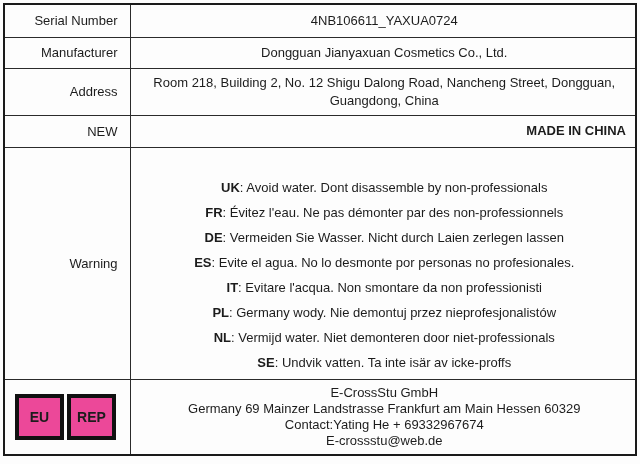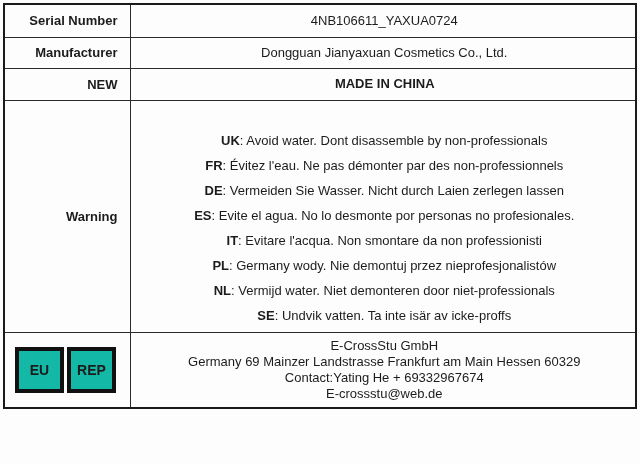"Serial Number" td.lbl { font-weight: bold -> normal }
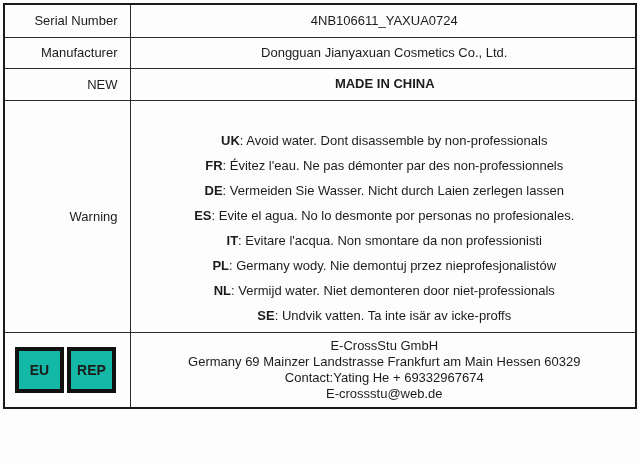"Address" tr.r3 { html: none -> <tr> <td>Address</td> <td>Room 218, Building 2, No. 12 Shigu Dalong Road, Nancheng Street, Dongguan, Guangdong, China</td> </tr> }
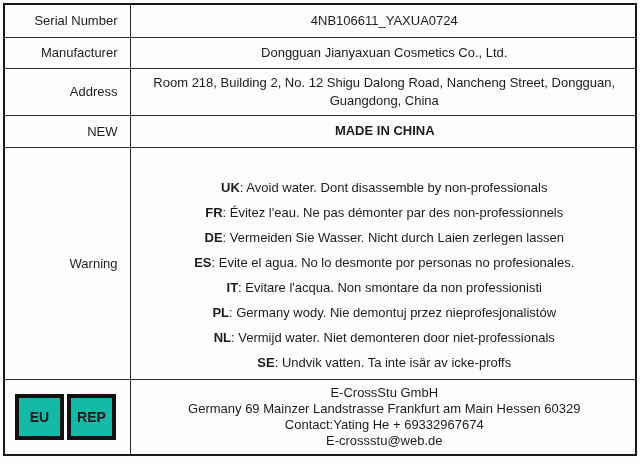"MADE IN CHINA" td.made-in { text-align: center -> right }
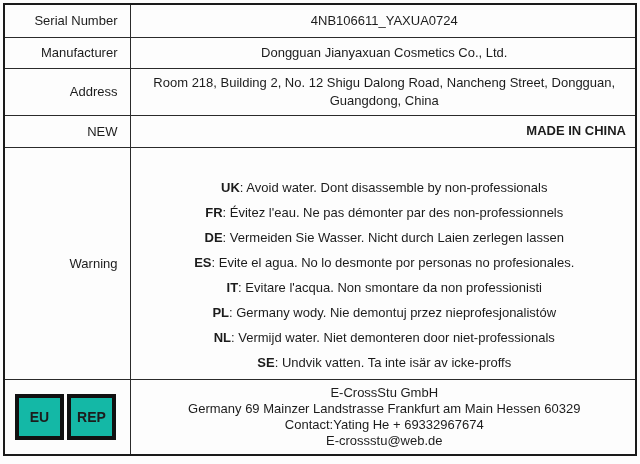"EU" .eu-box { background: #14b8a6 -> #ec4899 }
